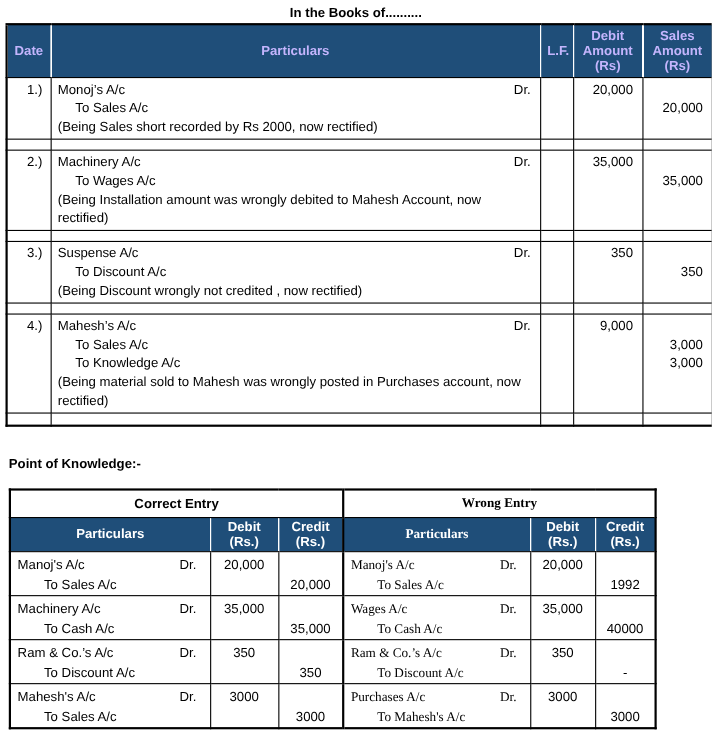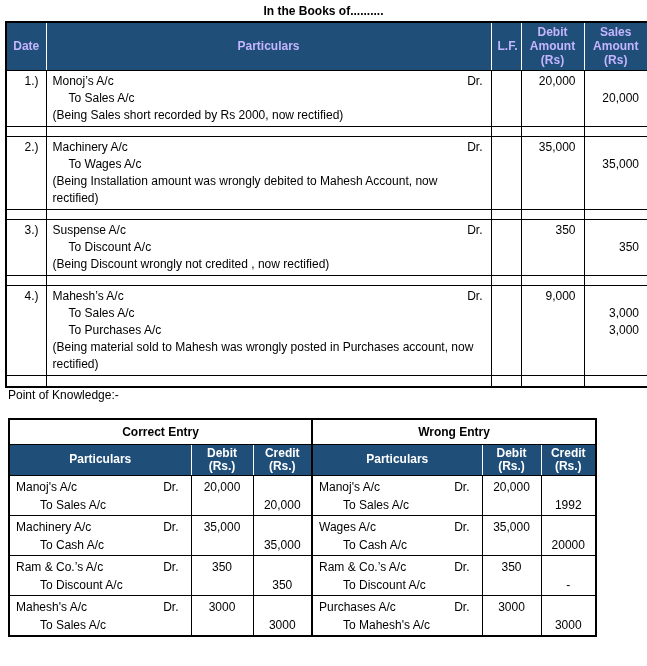"To Purchases A/c" span.indent { text: Purchases -> Knowledge }
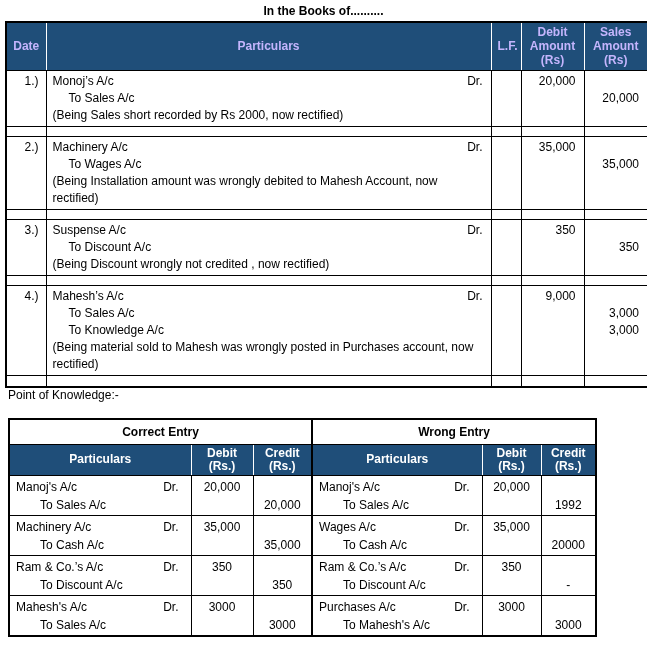"Point of Knowledge:-" .pok-heading { font-weight: normal -> bold; margin: 0 0 4px 8px -> 26px 0 4px 8px }
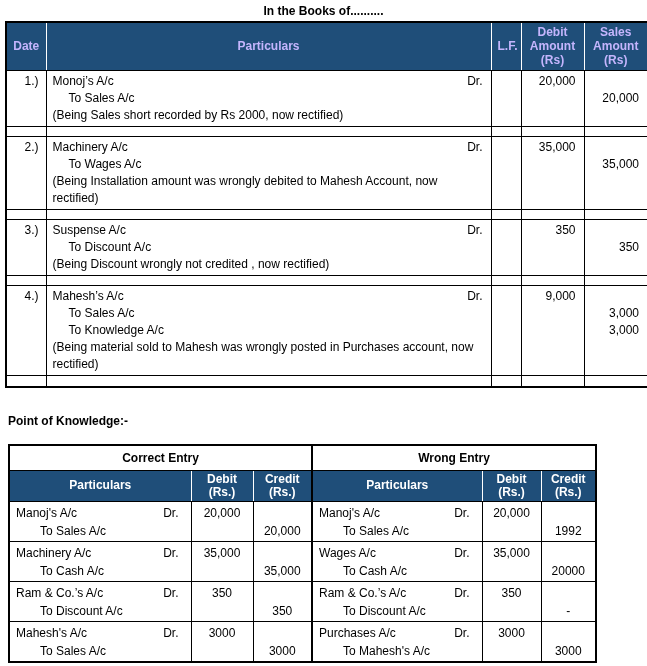"Wrong Entry" .mid { font-family: none -> Liberation Serif, serif }
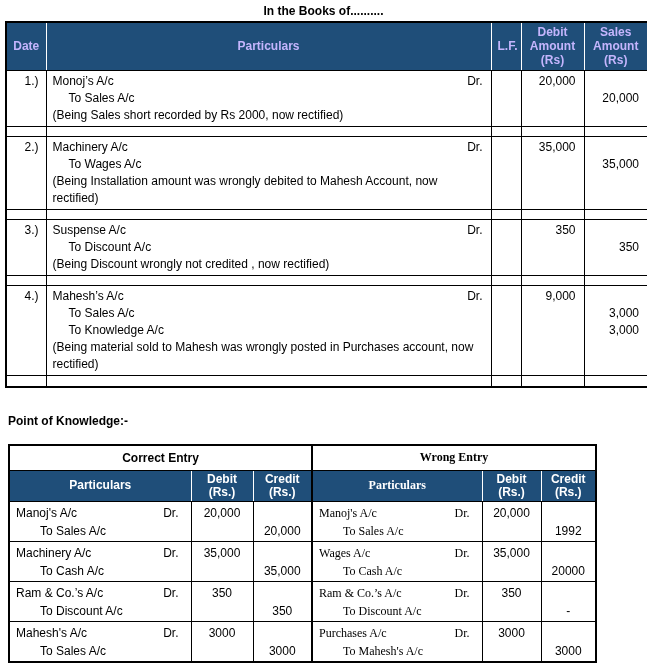"20000" div.l2 { text: 20000 -> 40000 }
